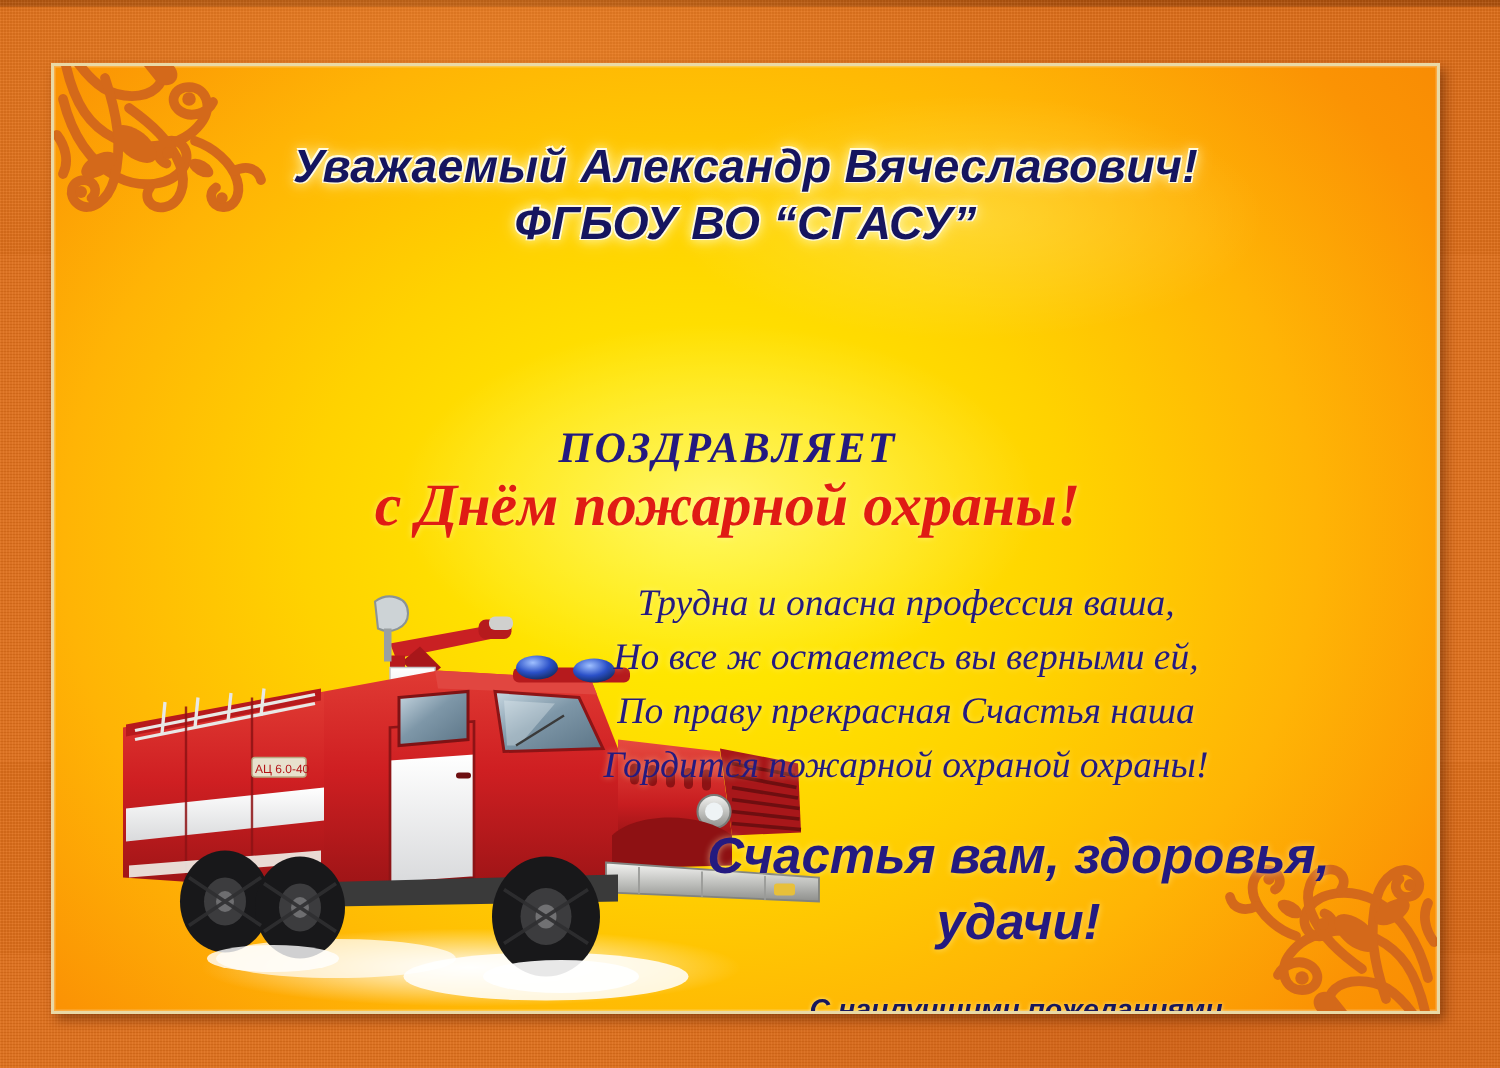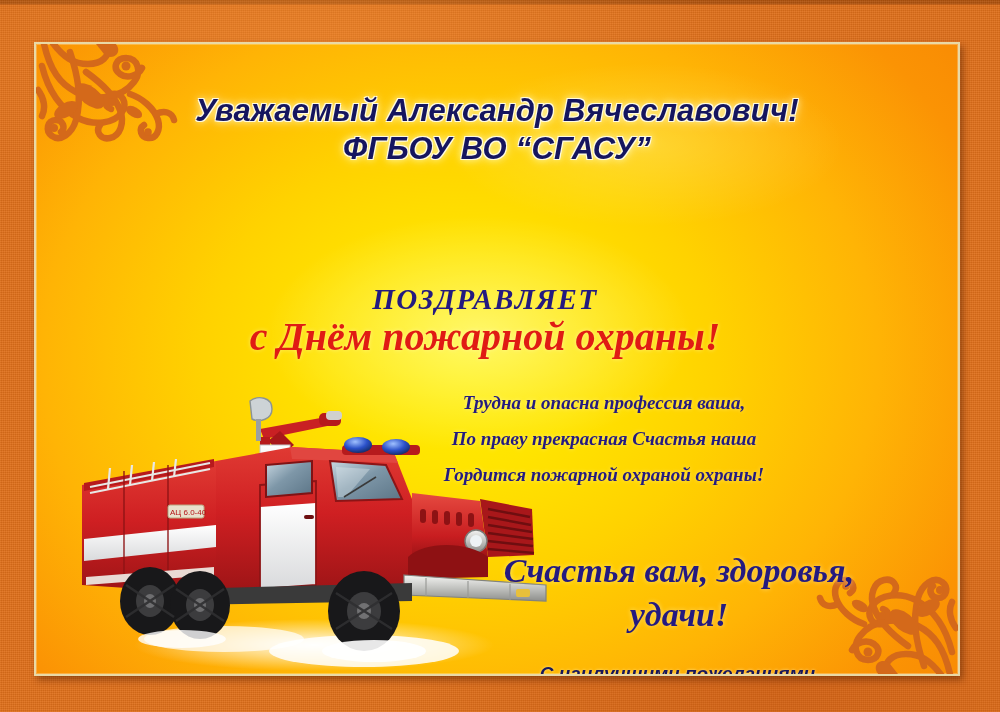"Трудна и опасна профессия ваша," #poem-block { font-size: 19px -> 25px; font-weight: bold -> normal }
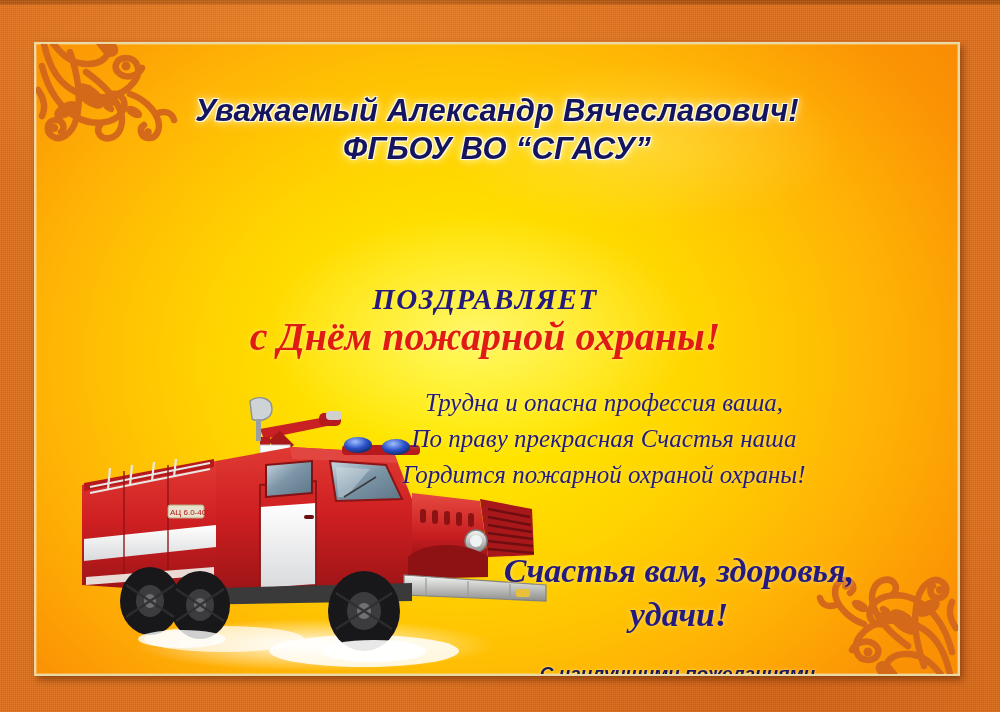"Но все ж остаетесь вы" span.pline { html: none -> <span>Но все ж остаетесь вы верными ей,</span> }
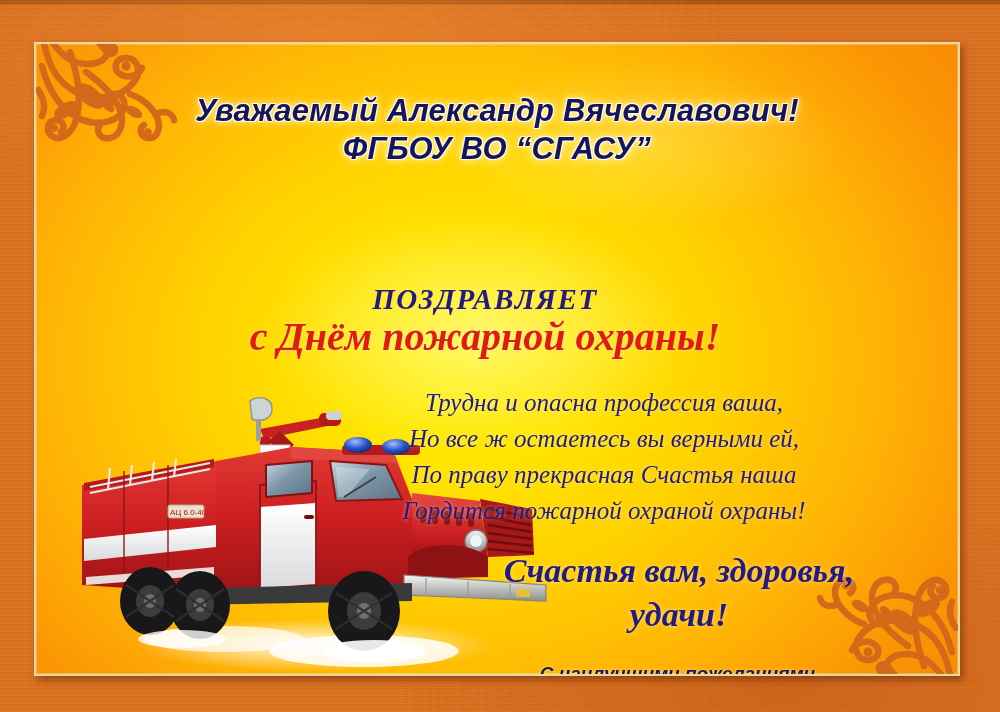"Счастья вам, здоровья," #wishes-block { font-family: Liberation Serif, serif -> Liberation Sans, sans-serif }
